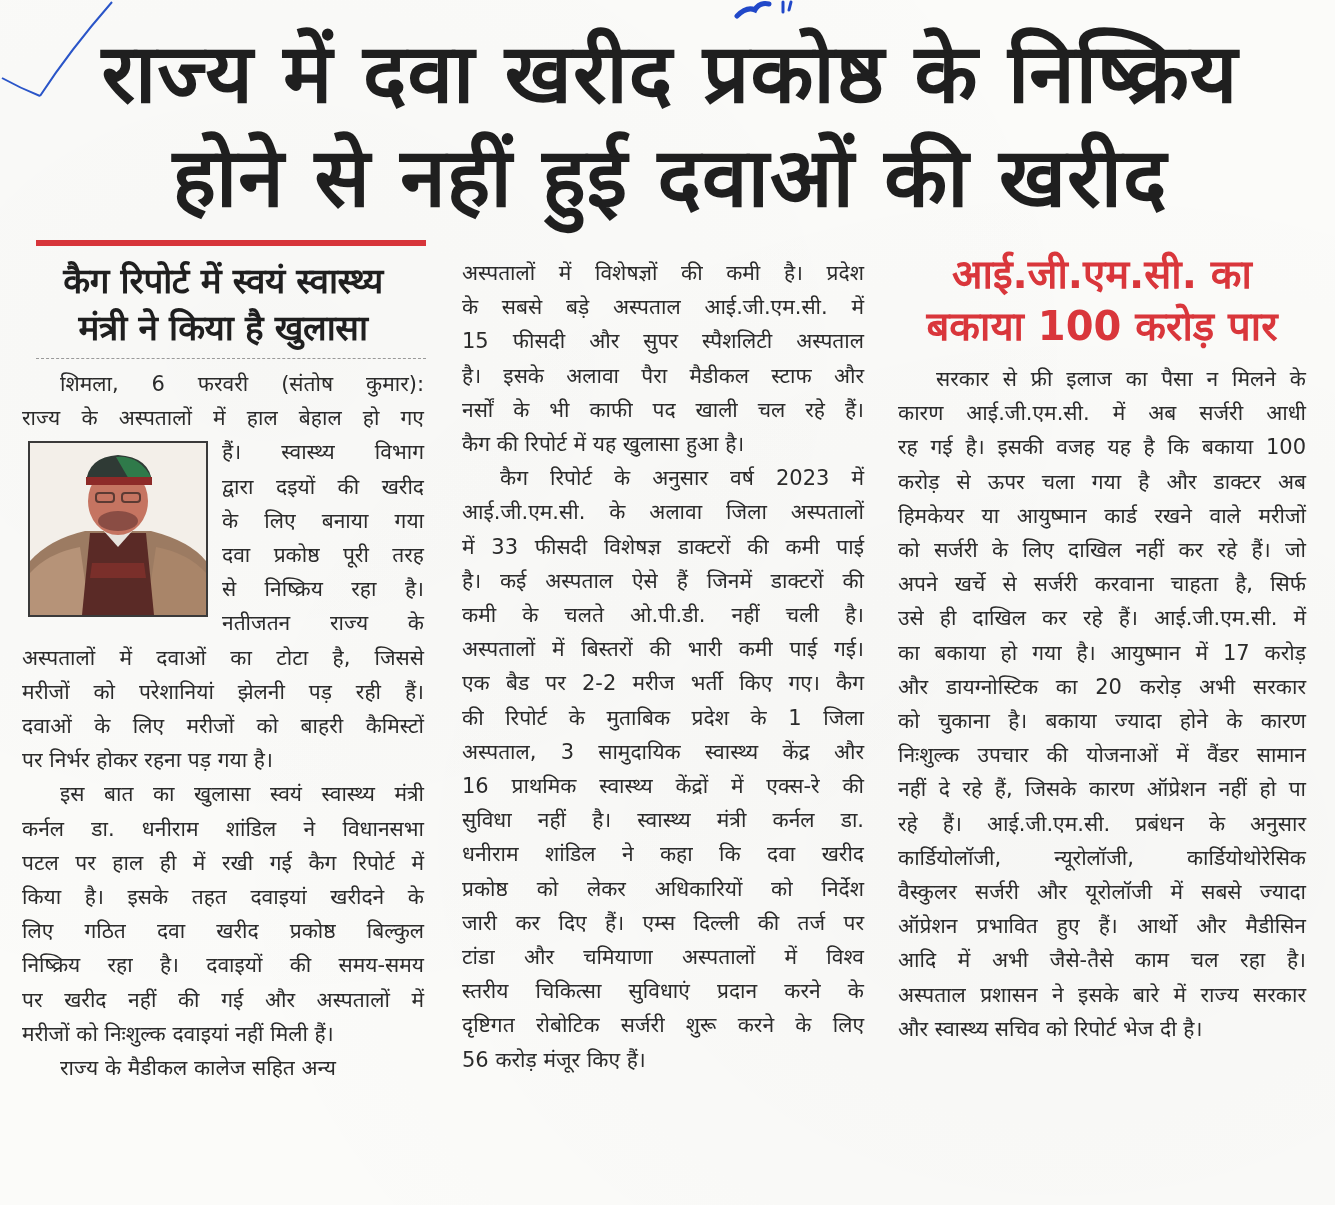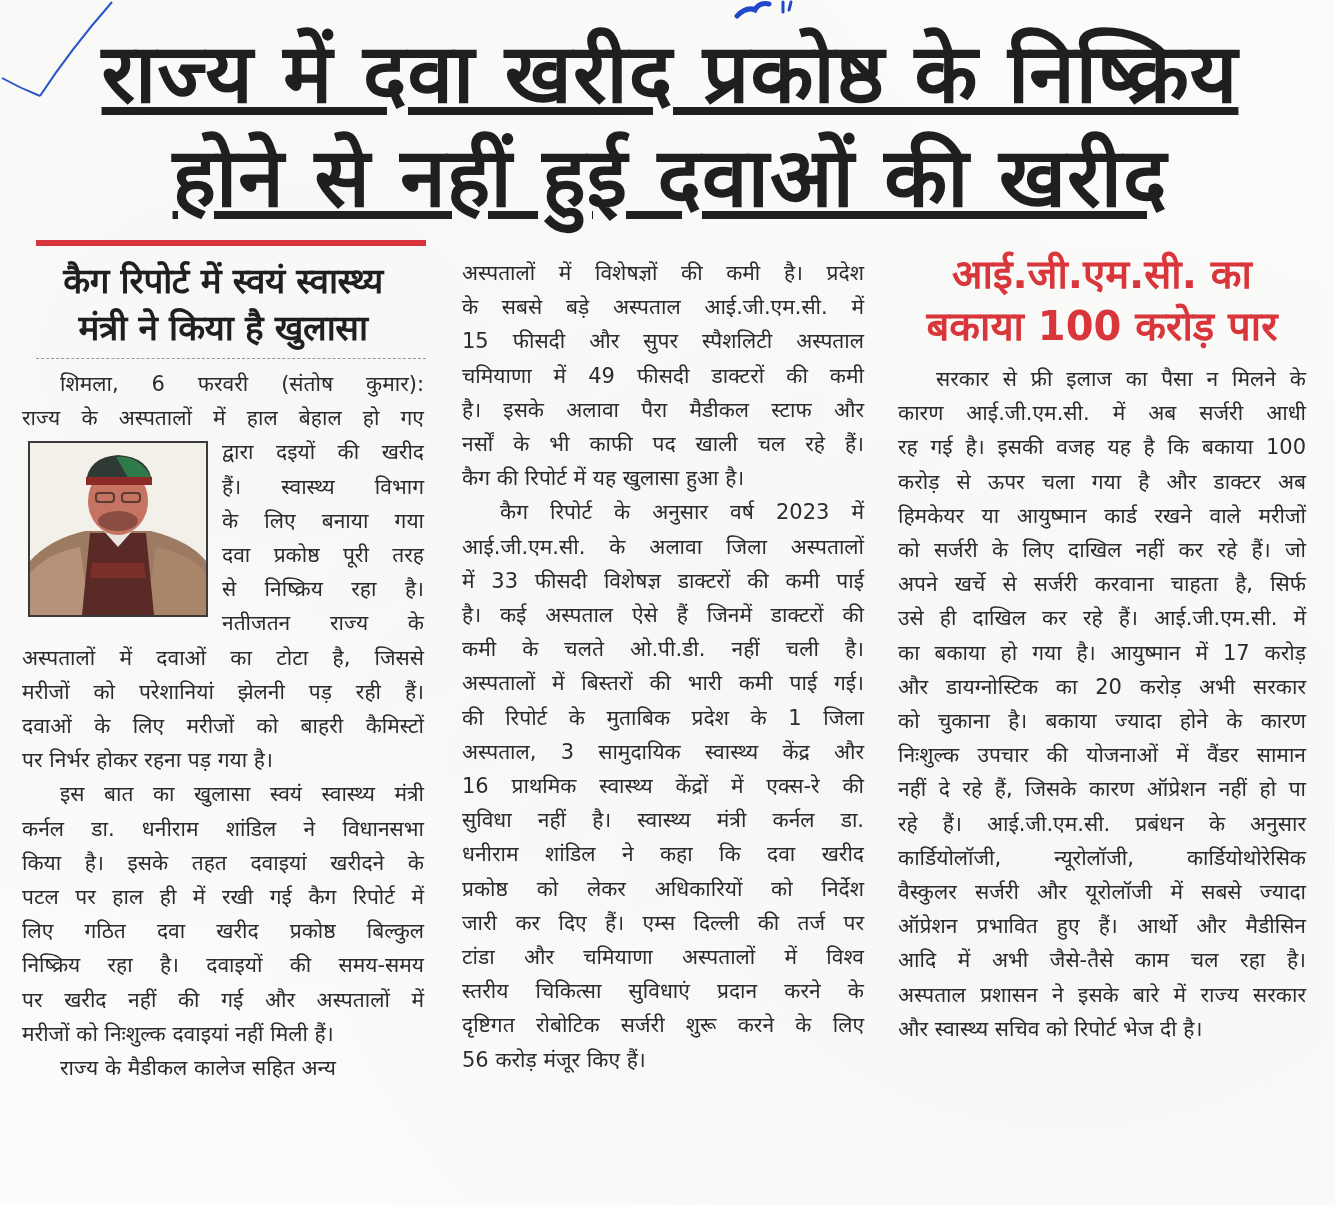"राज्य में दवा खरीद प्रकोष्ठ" .headline { text-decoration: underline -> none }
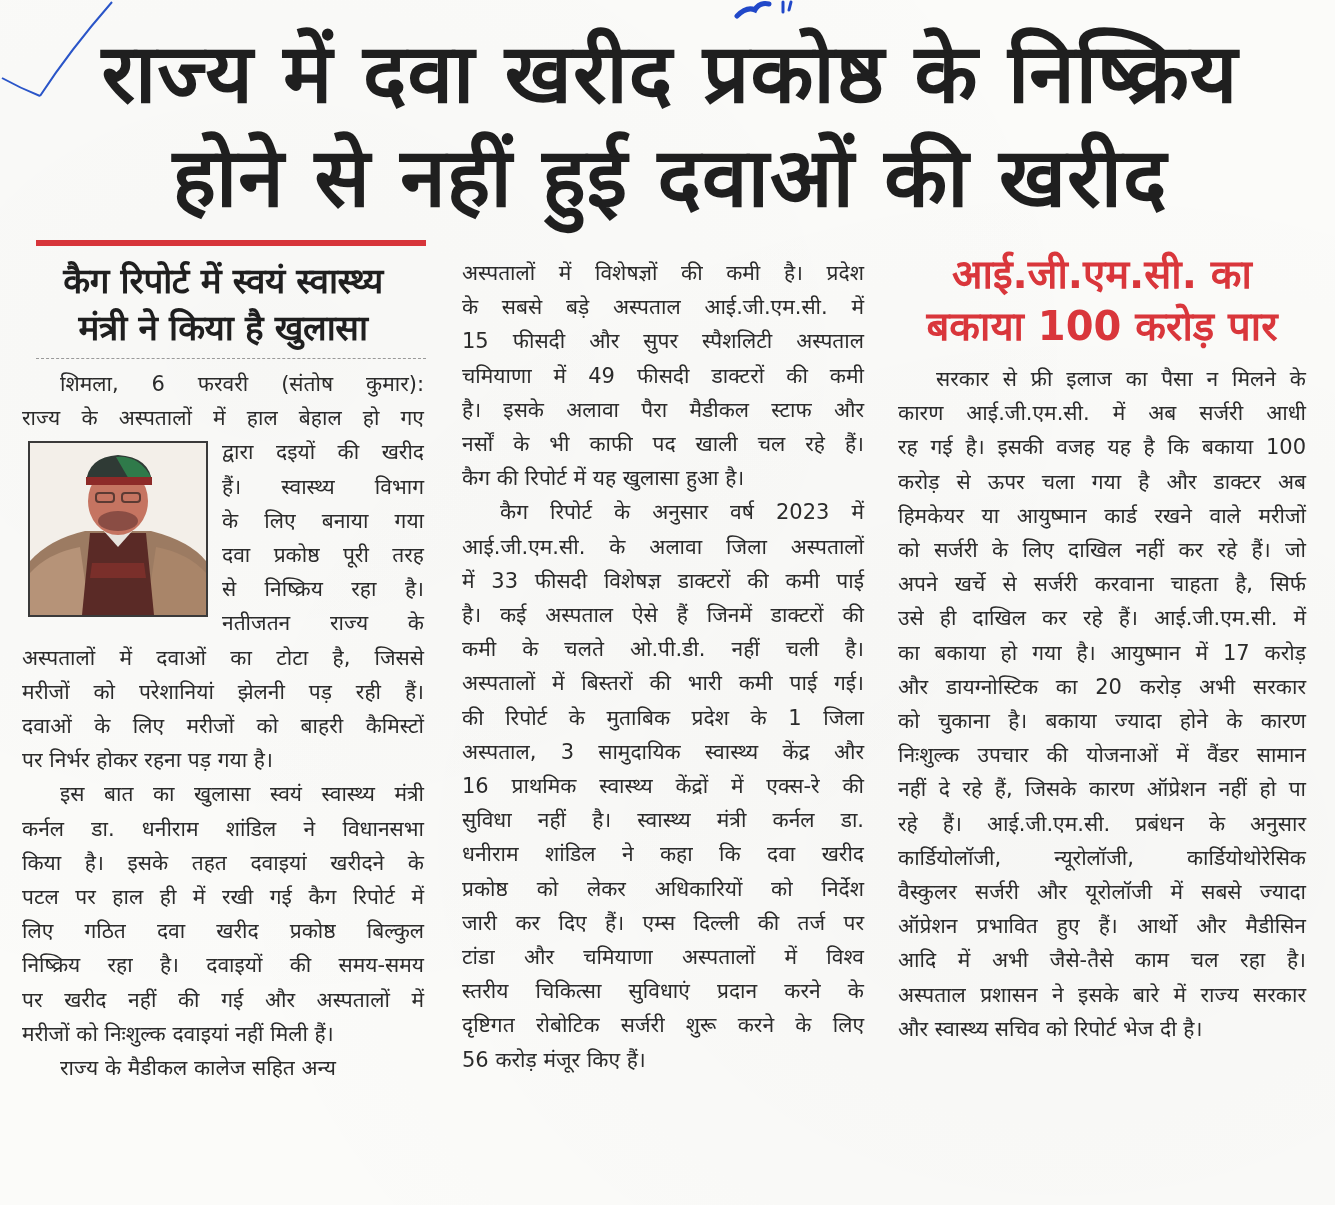"चमियाणा में 49 फीसदी डाक्टरों" span.p-line { html: <span>चमियाणा में 49 फीसदी डाक्टरों की कमी</span> -> none }
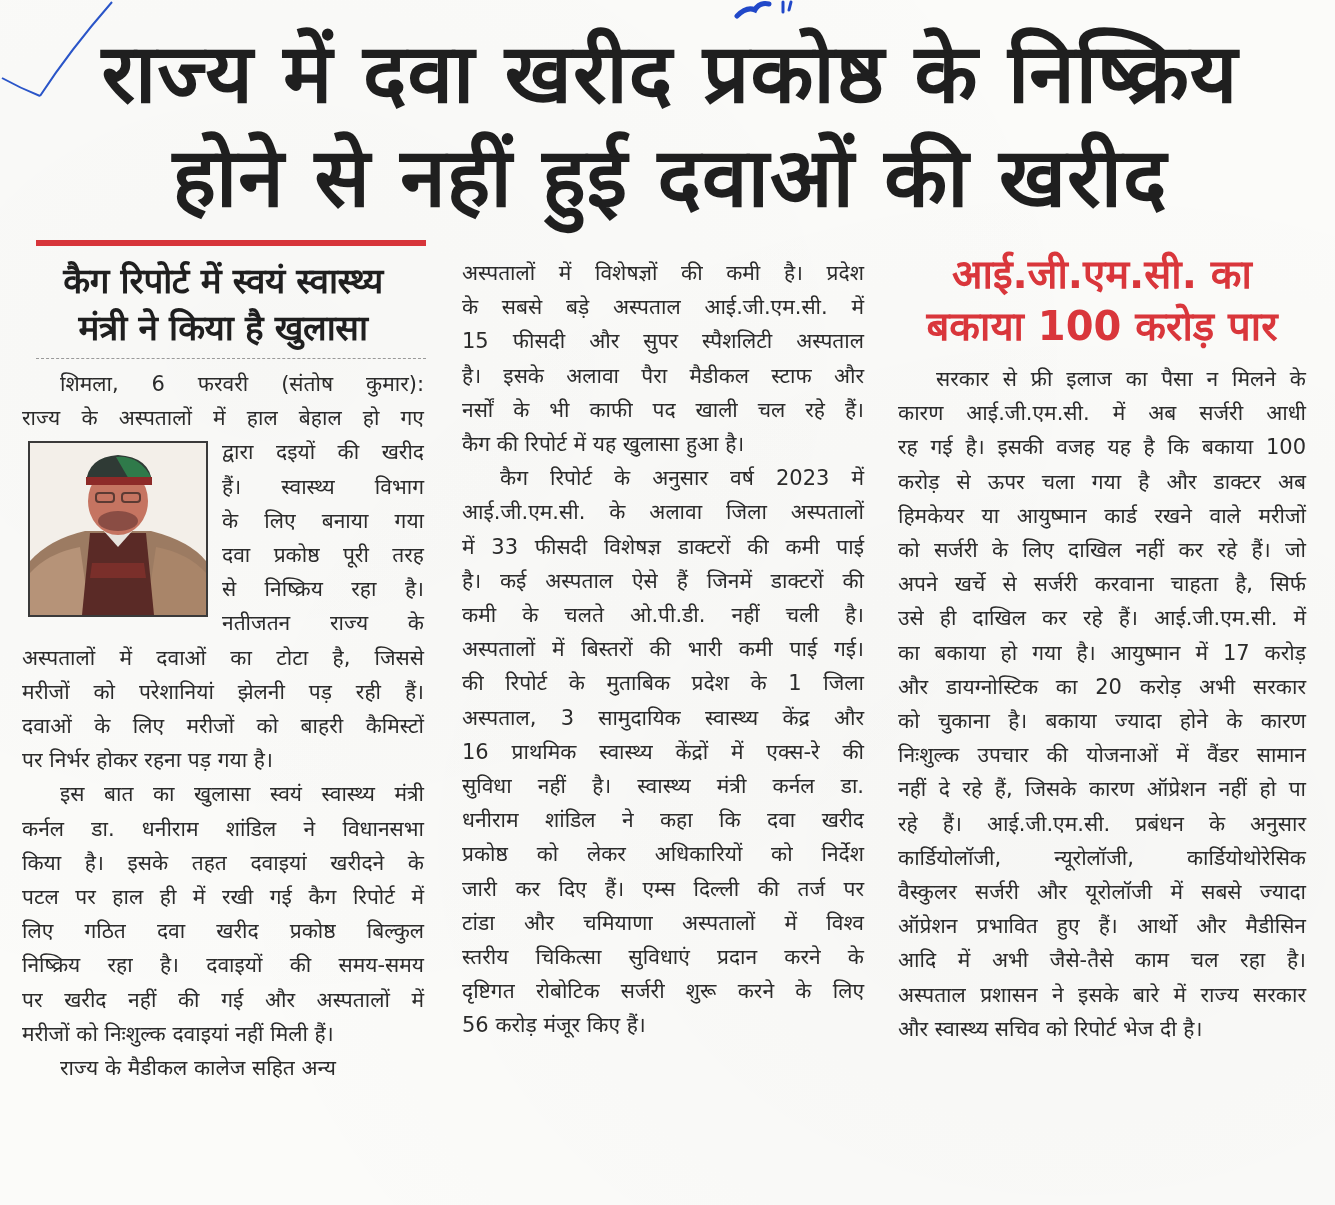"द्वारा दइयों की खरीद" span.wrap-line { order: before "हैं। स्वास्थ्य विभाग" -> after "हैं। स्वास्थ्य विभाग" }
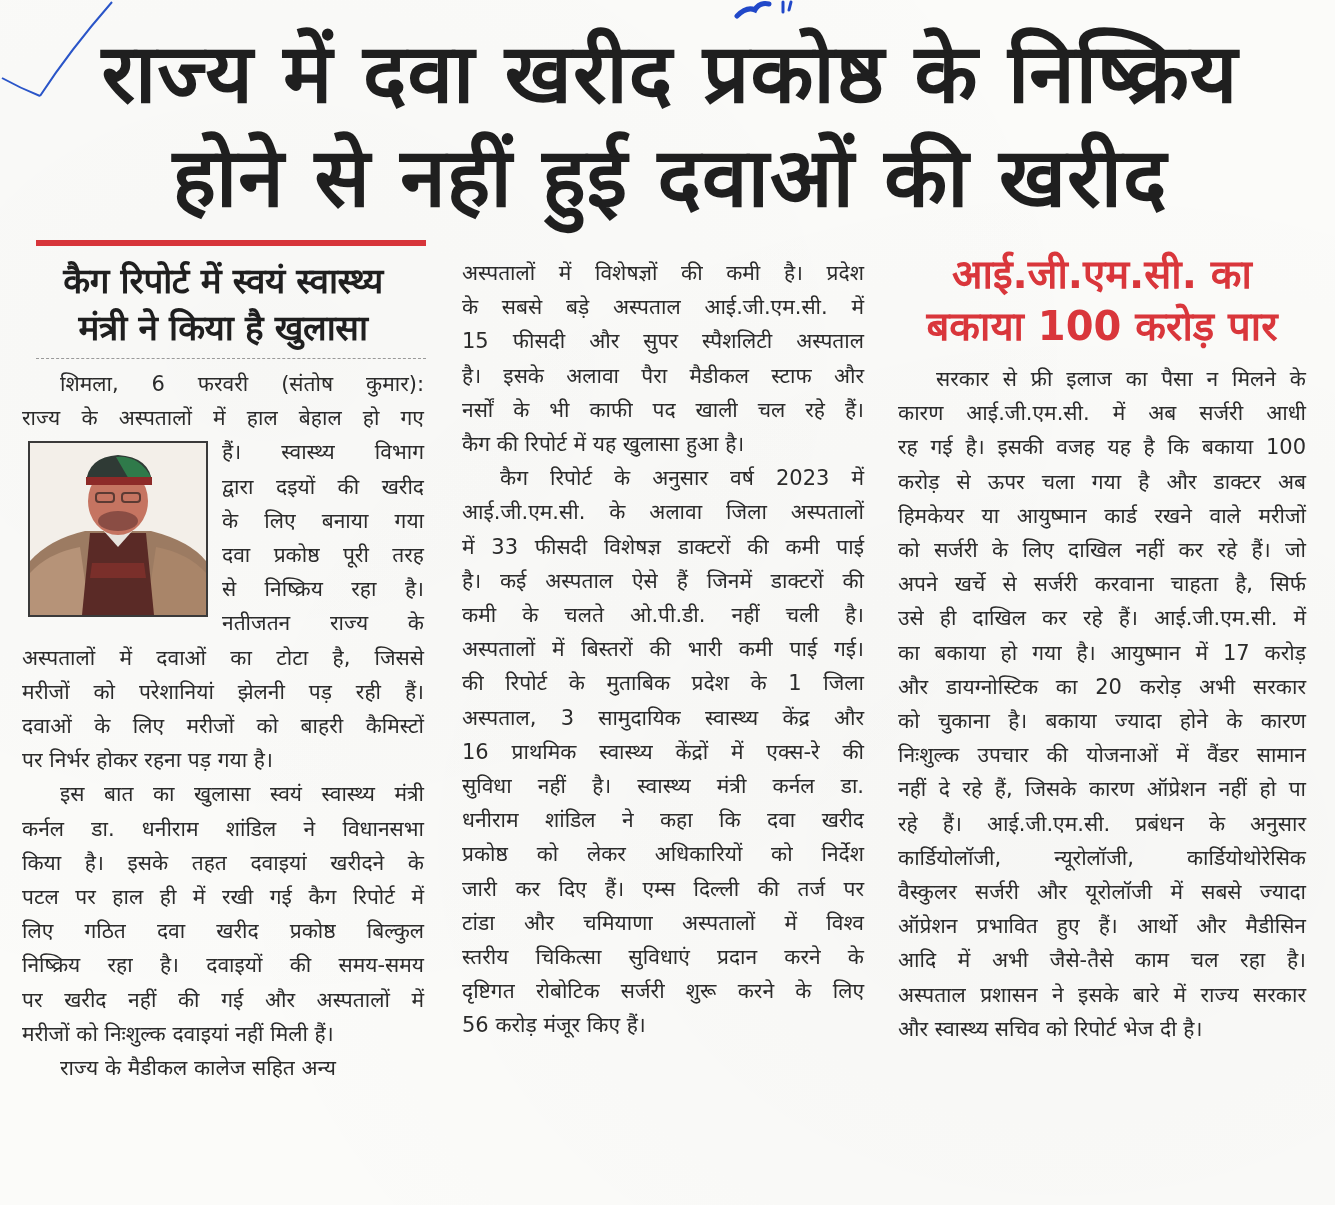"एक बैड पर 2-2 मरीज" span.p-line { html: none -> <span>एक बैड पर 2-2 मरीज भर्ती किए गए। कैग</span> }
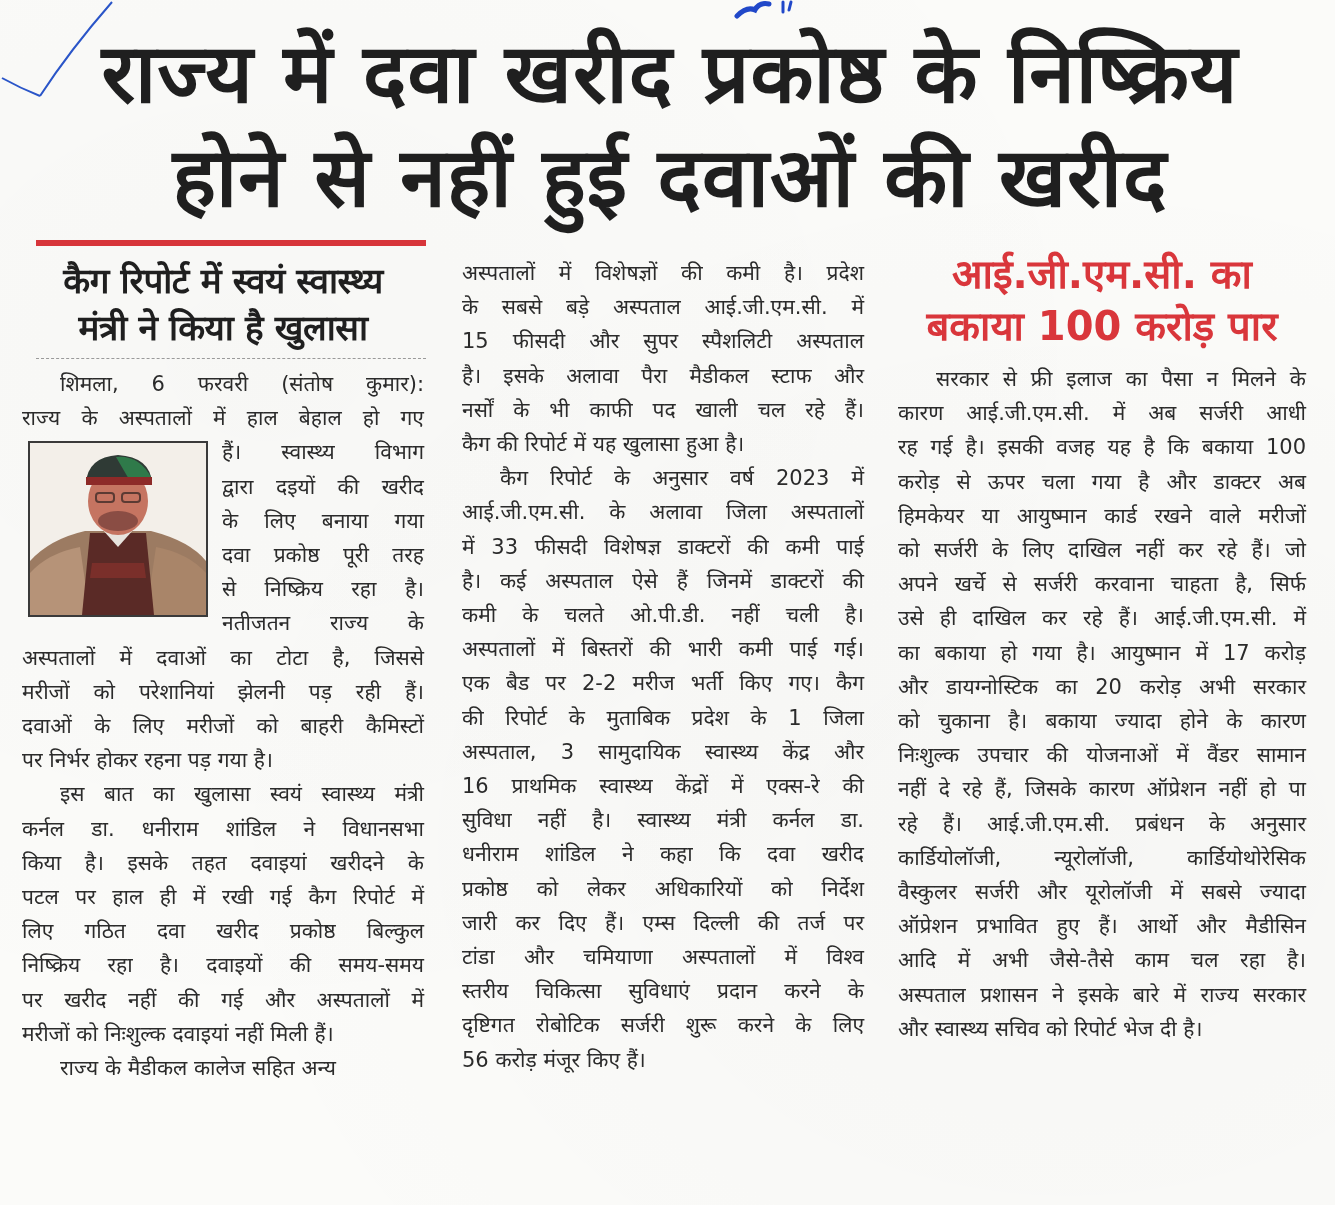"किया है। इसके तहत दवाइयां" span.p-line { order: before "पटल पर हाल ही में" -> after "पटल पर हाल ही में" }
